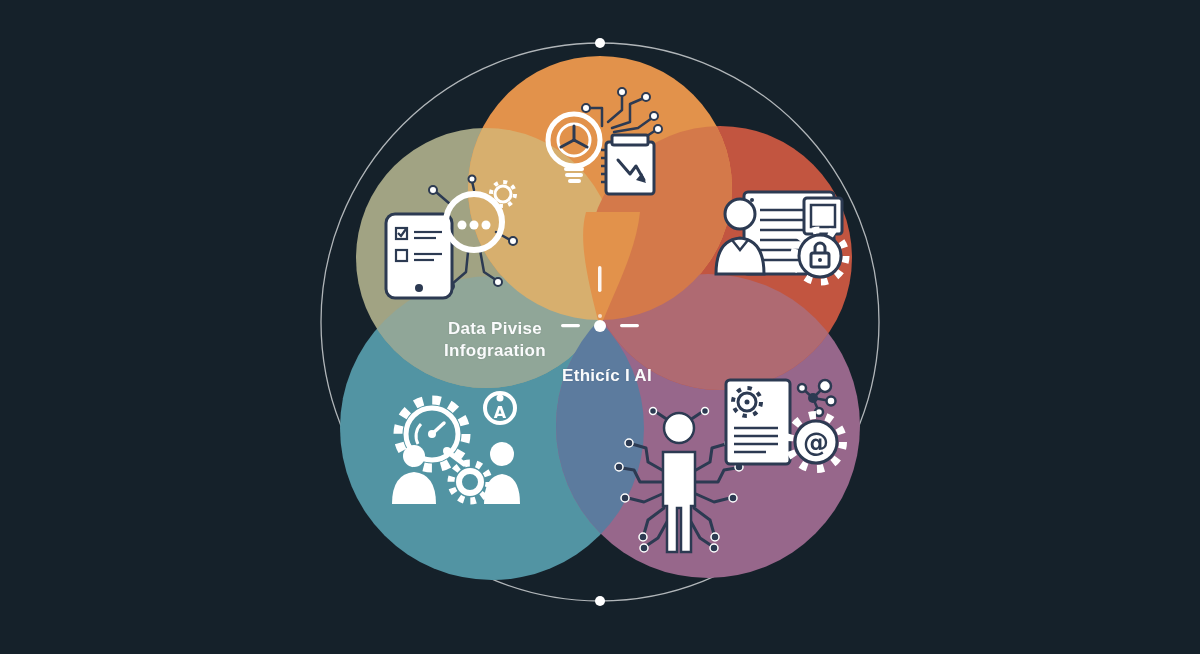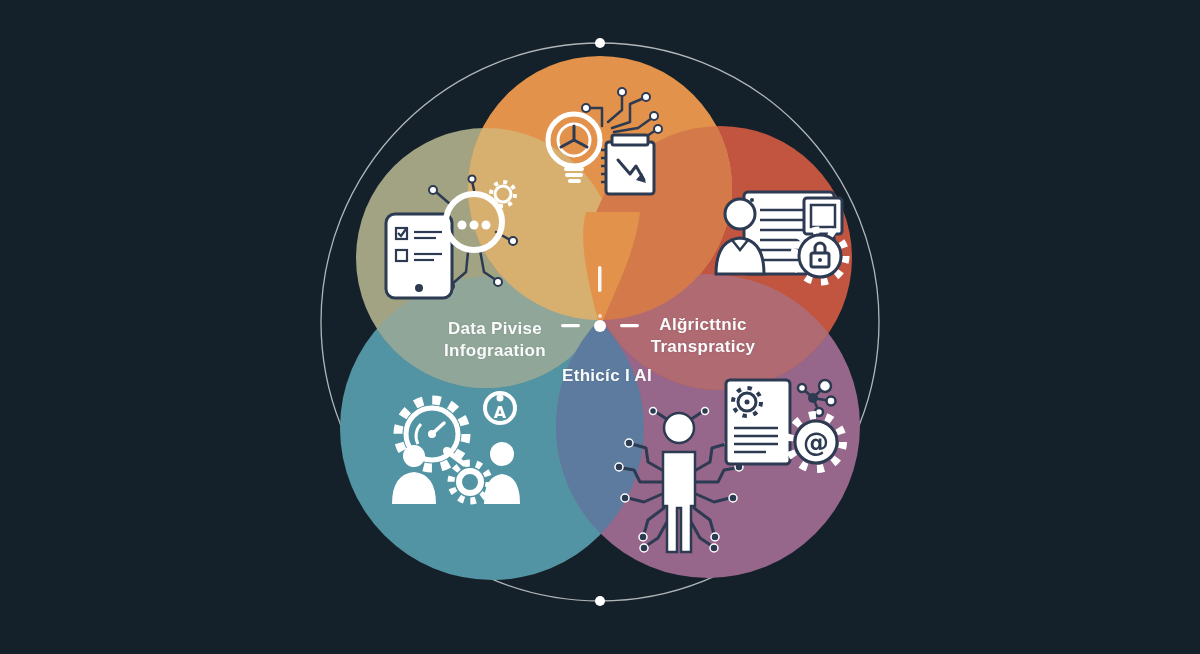"Alğricttnic" div.lbl { html: <div> <div>Alğricttnic</div> <div>Transpraticy</div> </div> -> none }
